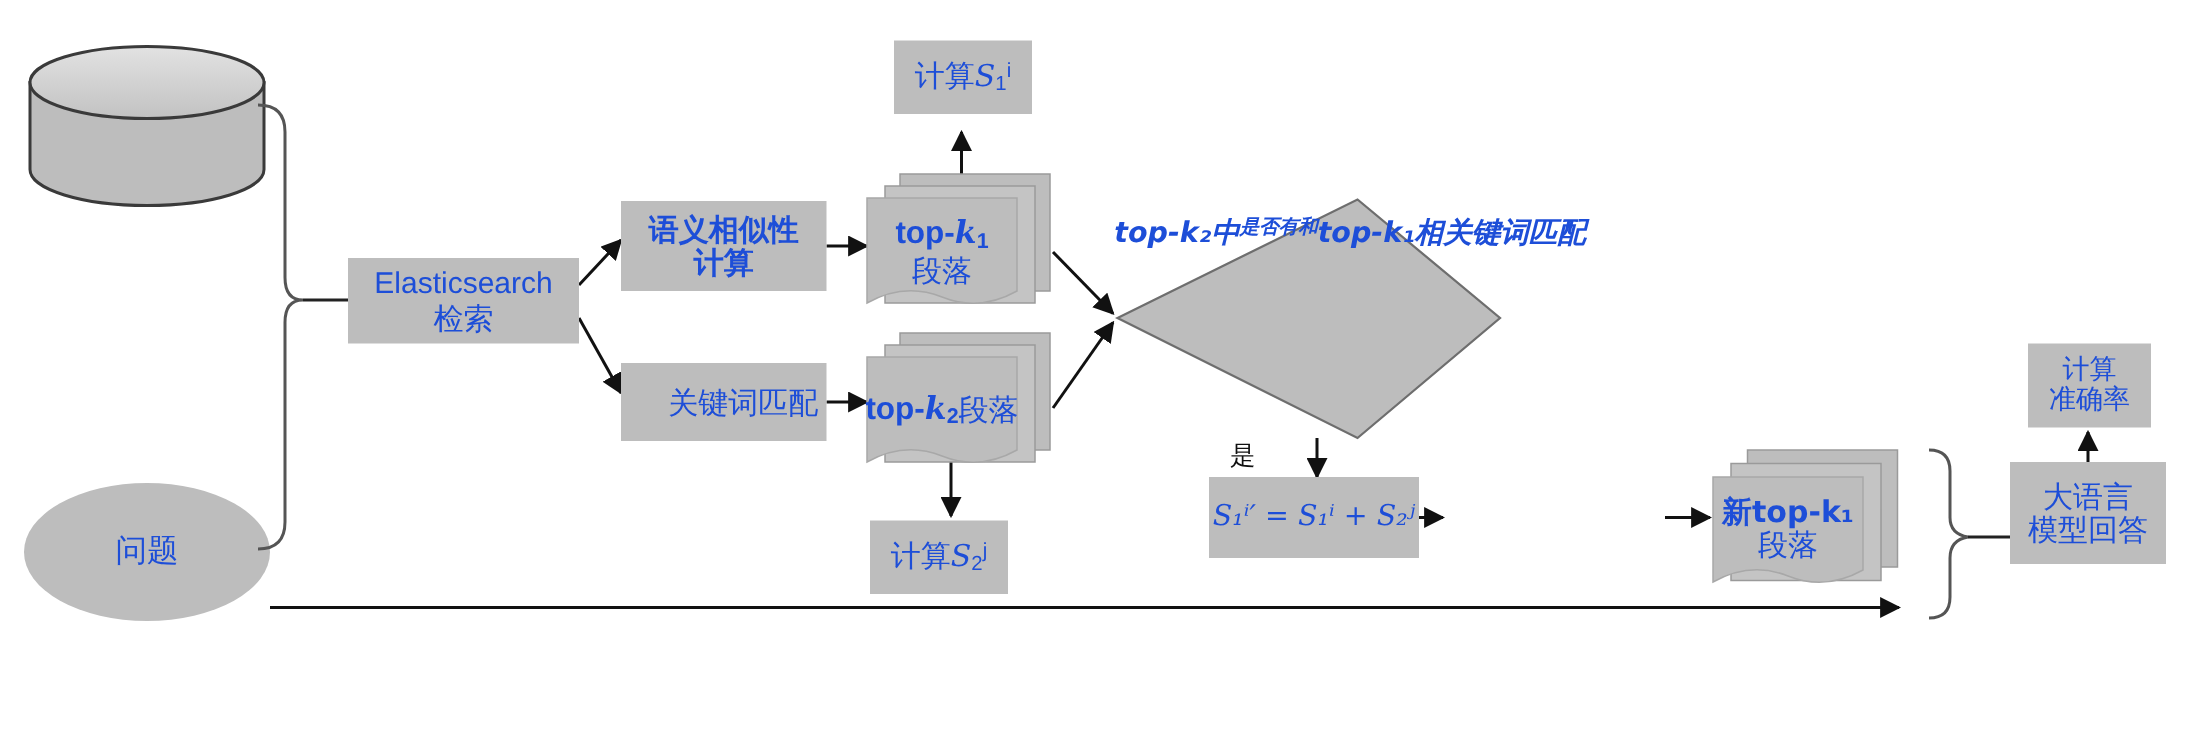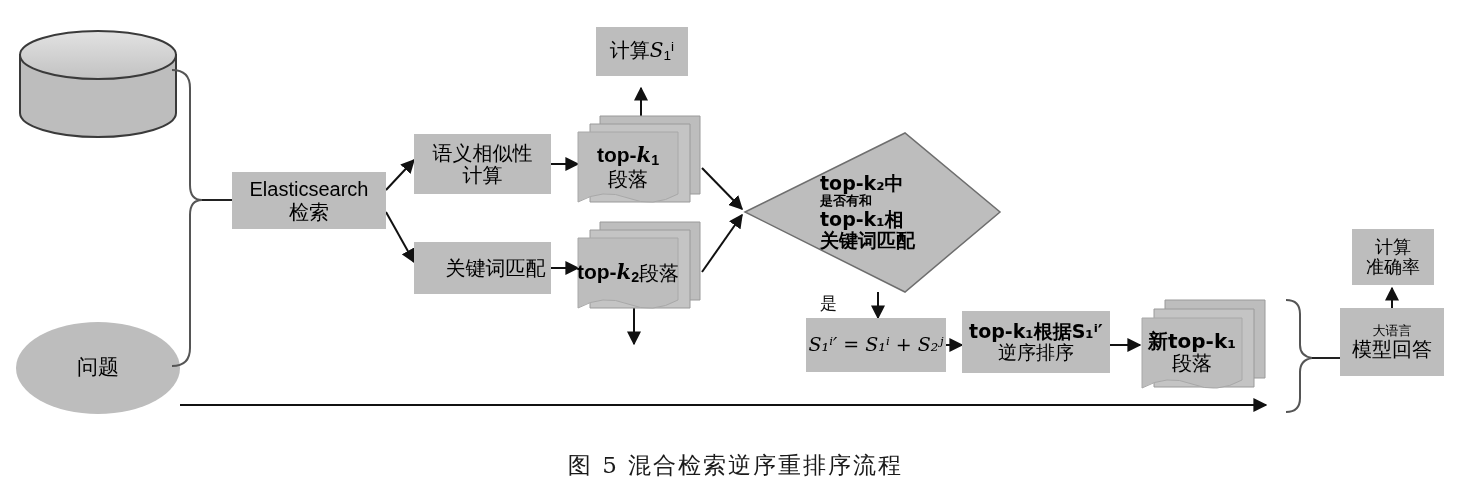"计算S1i" .node { color: #000000 -> #1d4ed8 }
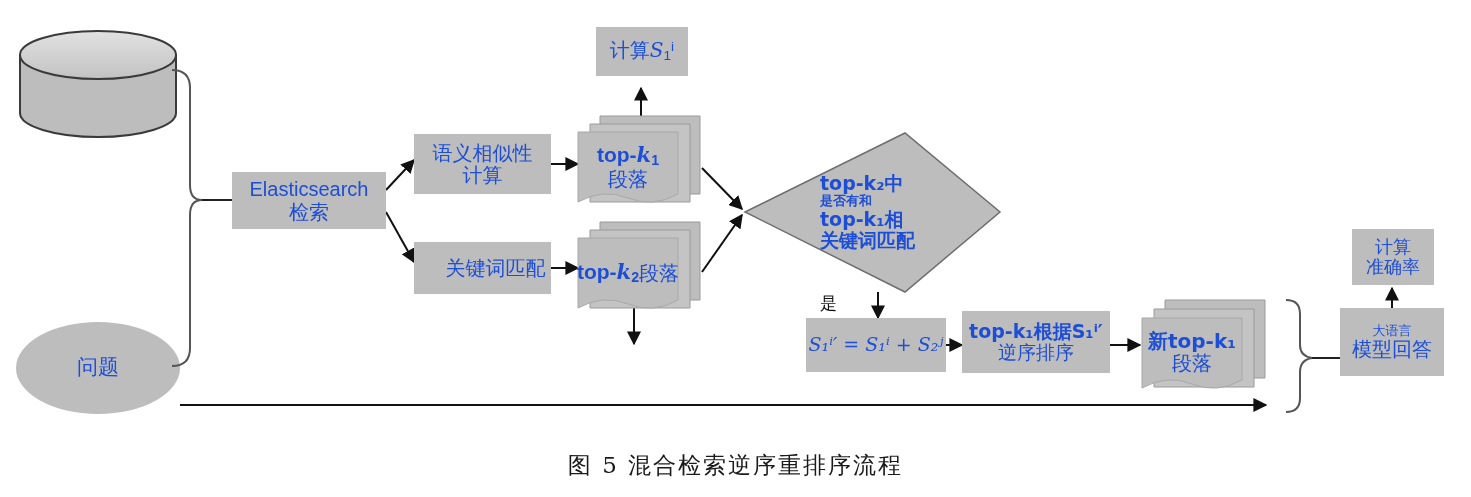"语义相似性" div.node { font-weight: none -> bold }
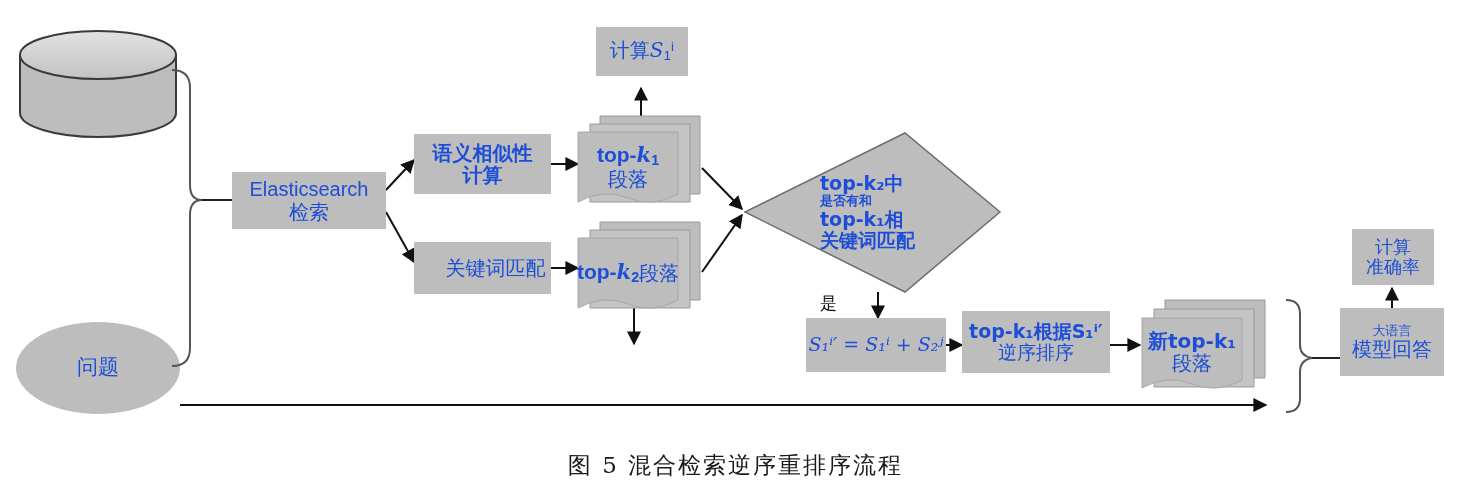"top-k₂中" div.node { flex-direction: column -> row; font-style: none -> italic }
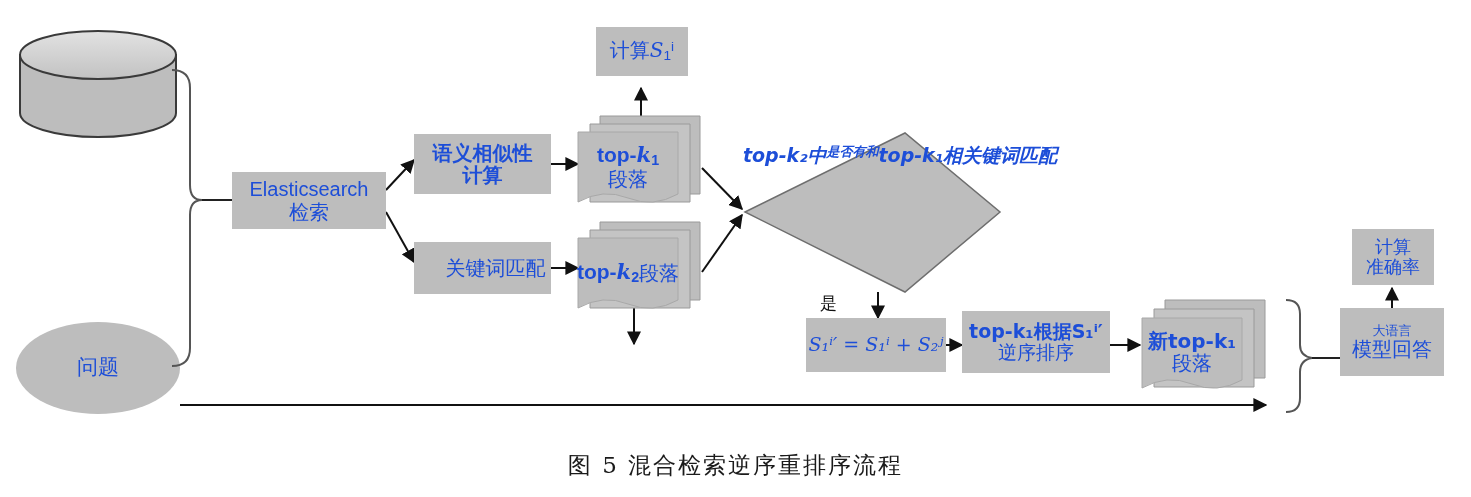"top-k₁根据S₁ⁱ′" div.node { html: <div> <span>top-k₁根据S₁ⁱ′</span> <span>逆序排序</span> </div> -> none }
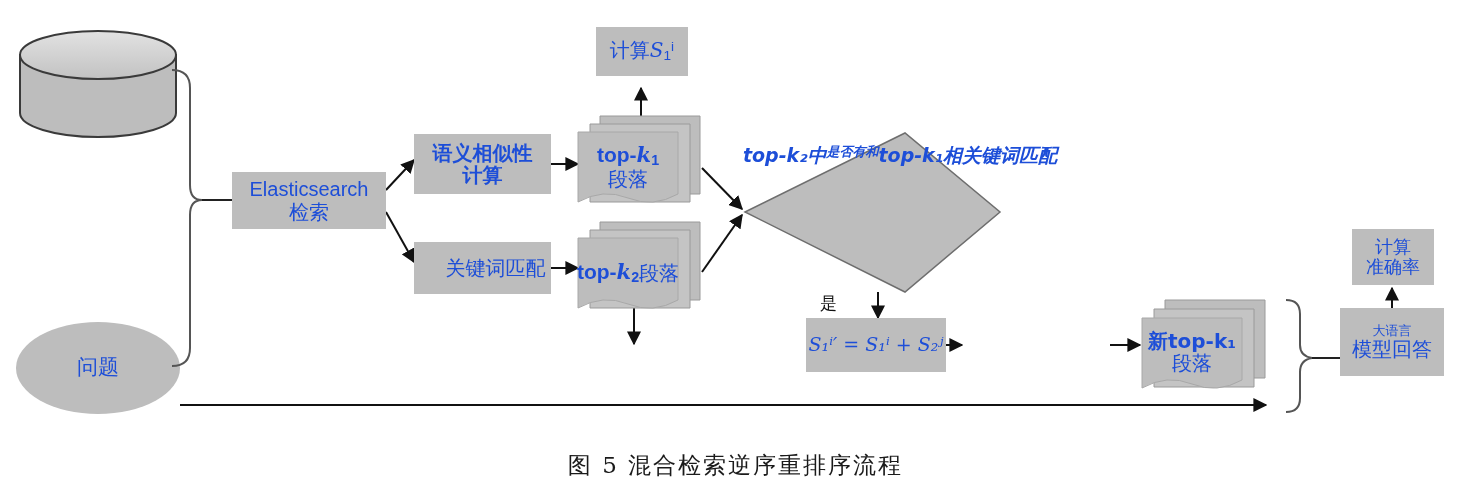"大语言" span.cn { font-size: 13px -> 20px }
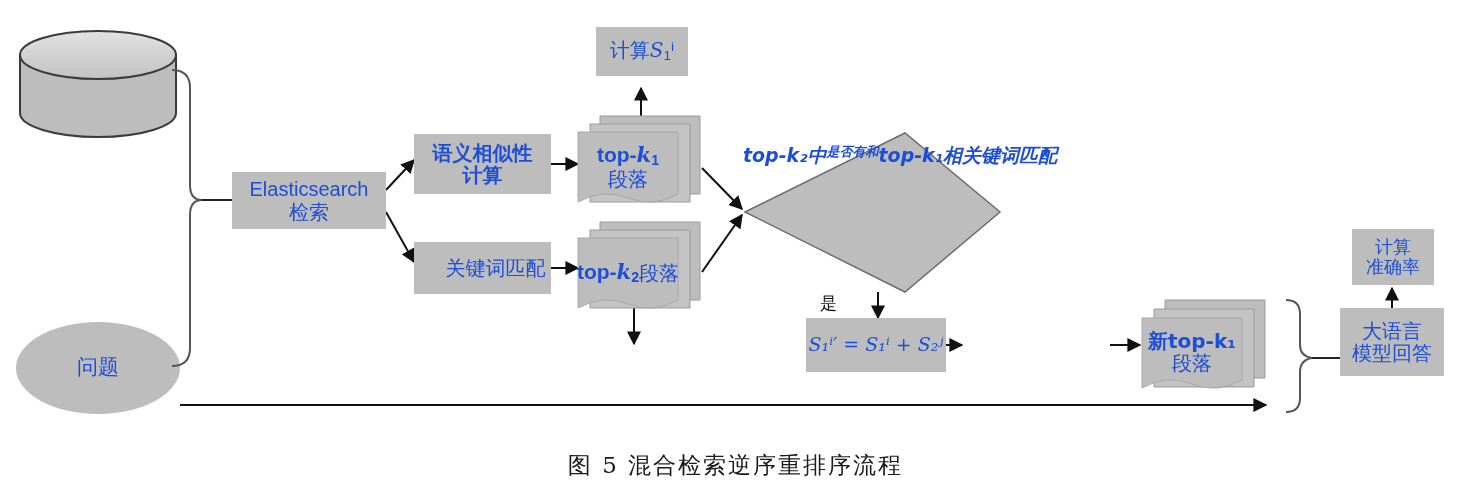"计算S2j" div.node { html: none -> <div> <span> <span>计算</span><i>S</i><sub>2</sub><sup>j</sup> </span> </div> }
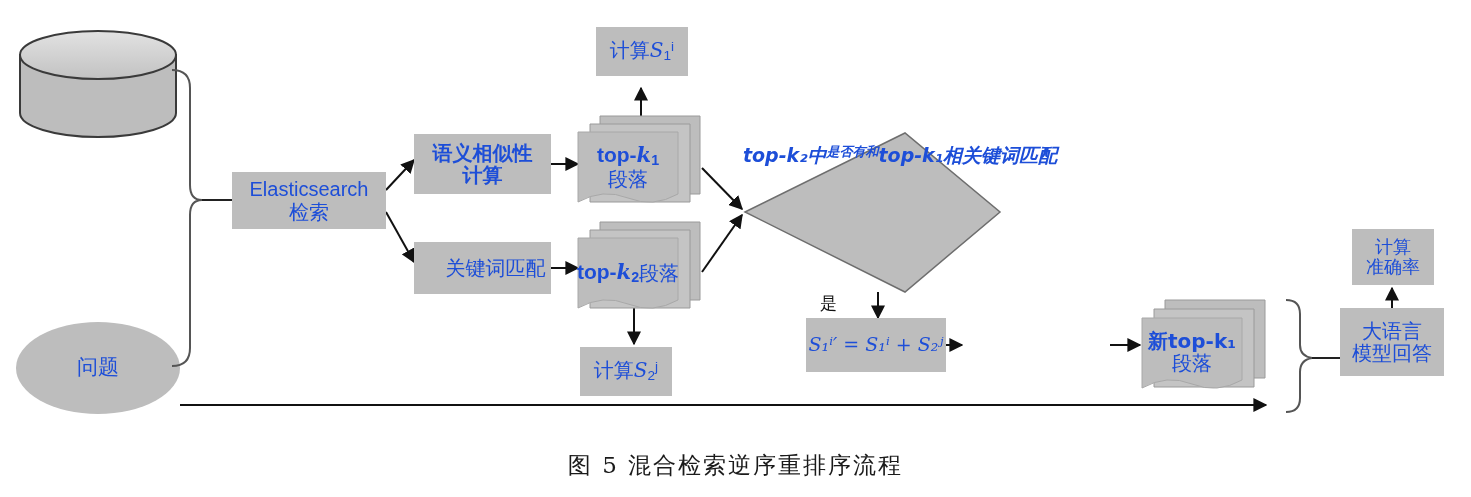"图 5 混合检索逆序重排序流程" div.caption { html: <div>图 5 混合检索逆序重排序流程</div> -> none }
